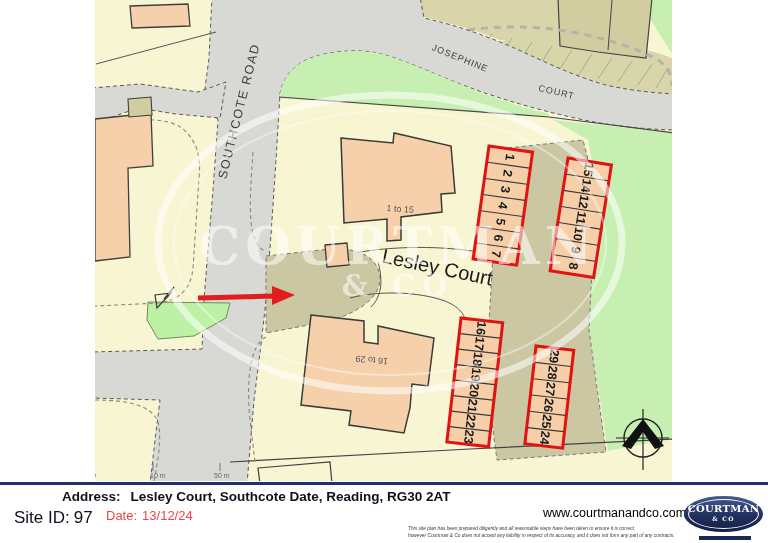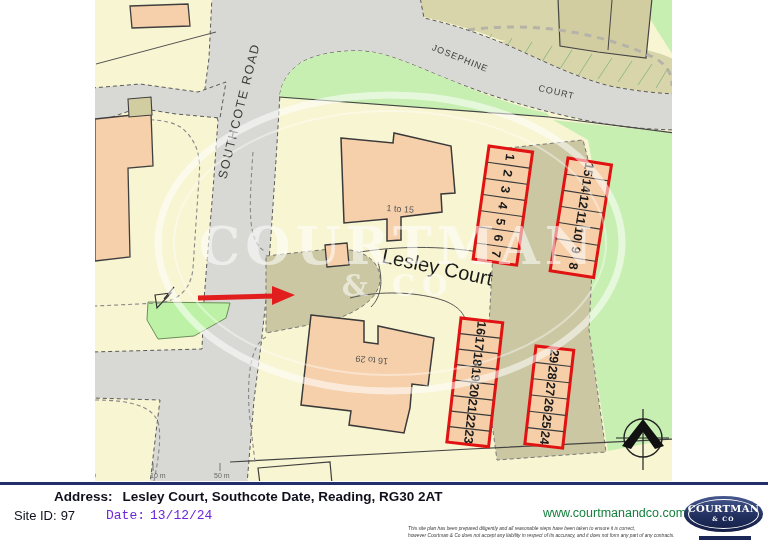"Address:" .addr .lbl { margin-left: none -> 8px }
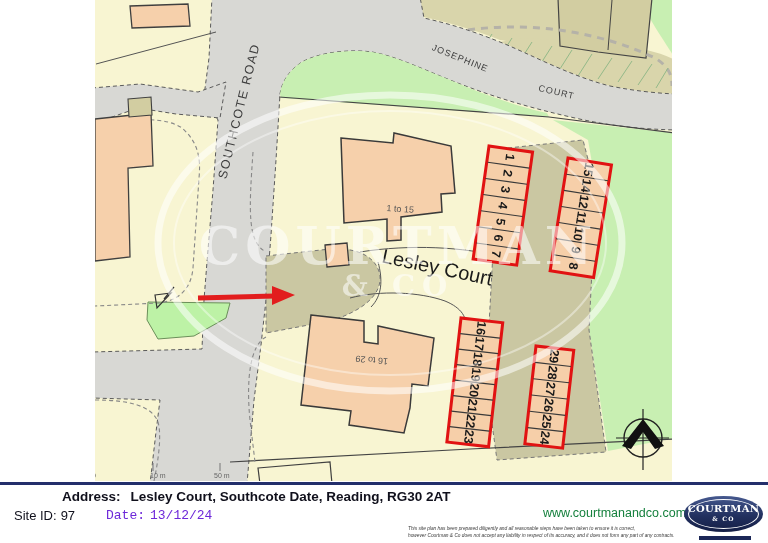"Site ID: 97" .siteid { font-size: 13px -> 17px }
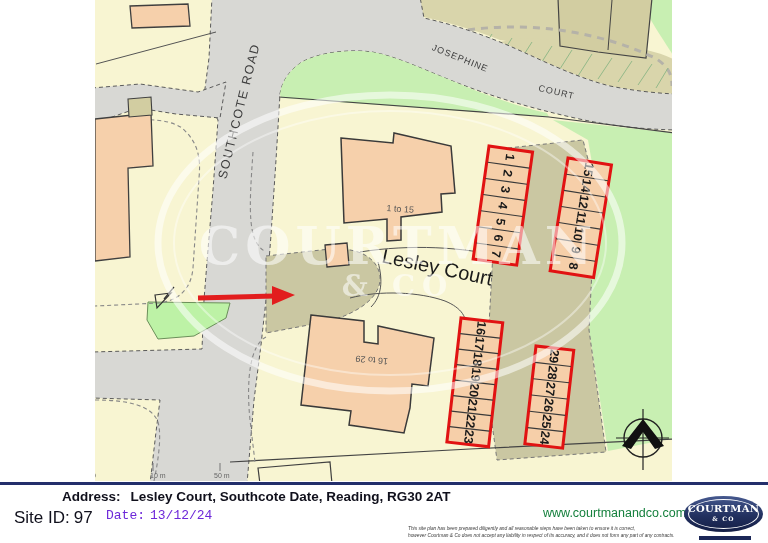"Date: 13/12/24" .datefld { color: #6d28d9 -> #ef4444; font-family: Liberation Mono, monospace -> none }
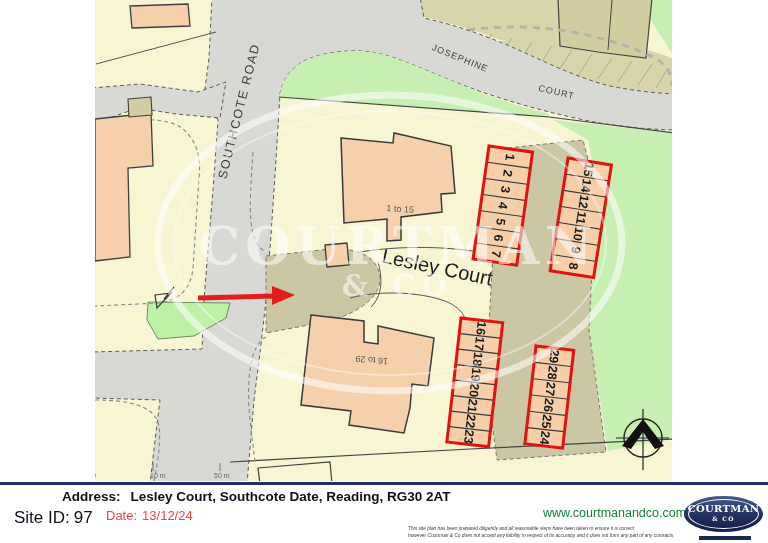"www.courtmanandco.com" .www { color: #15803d -> #000000 }
